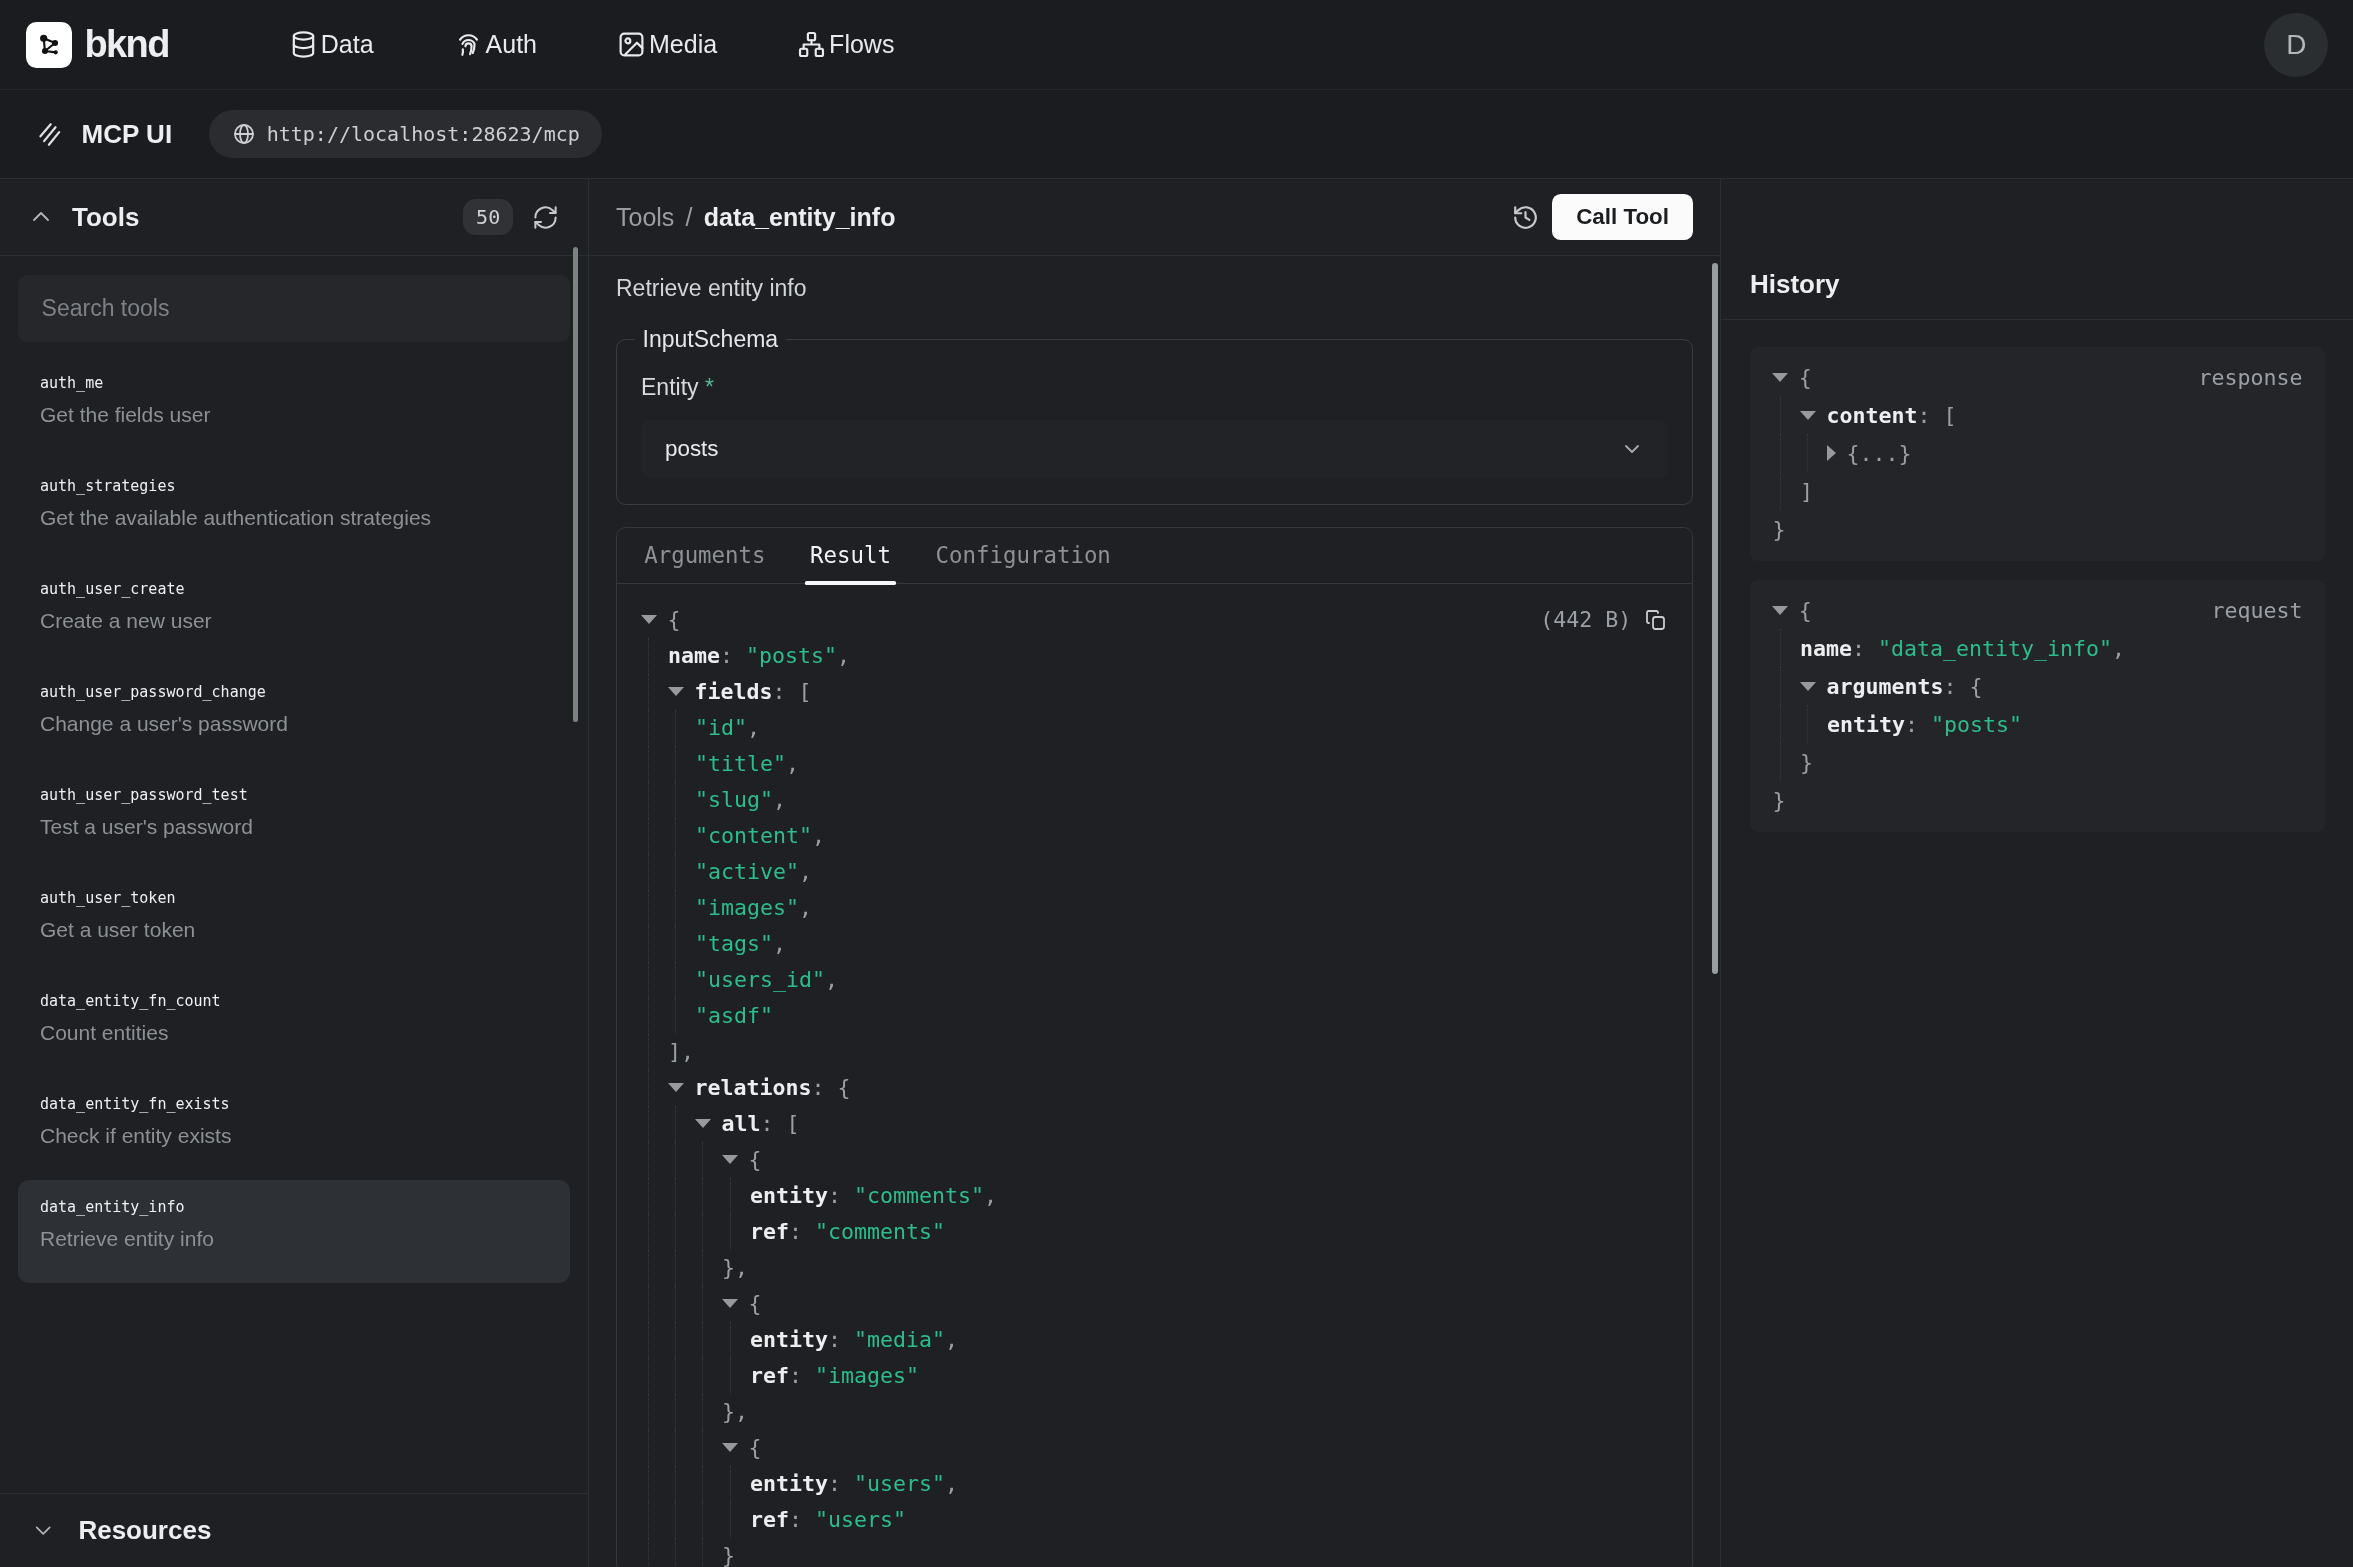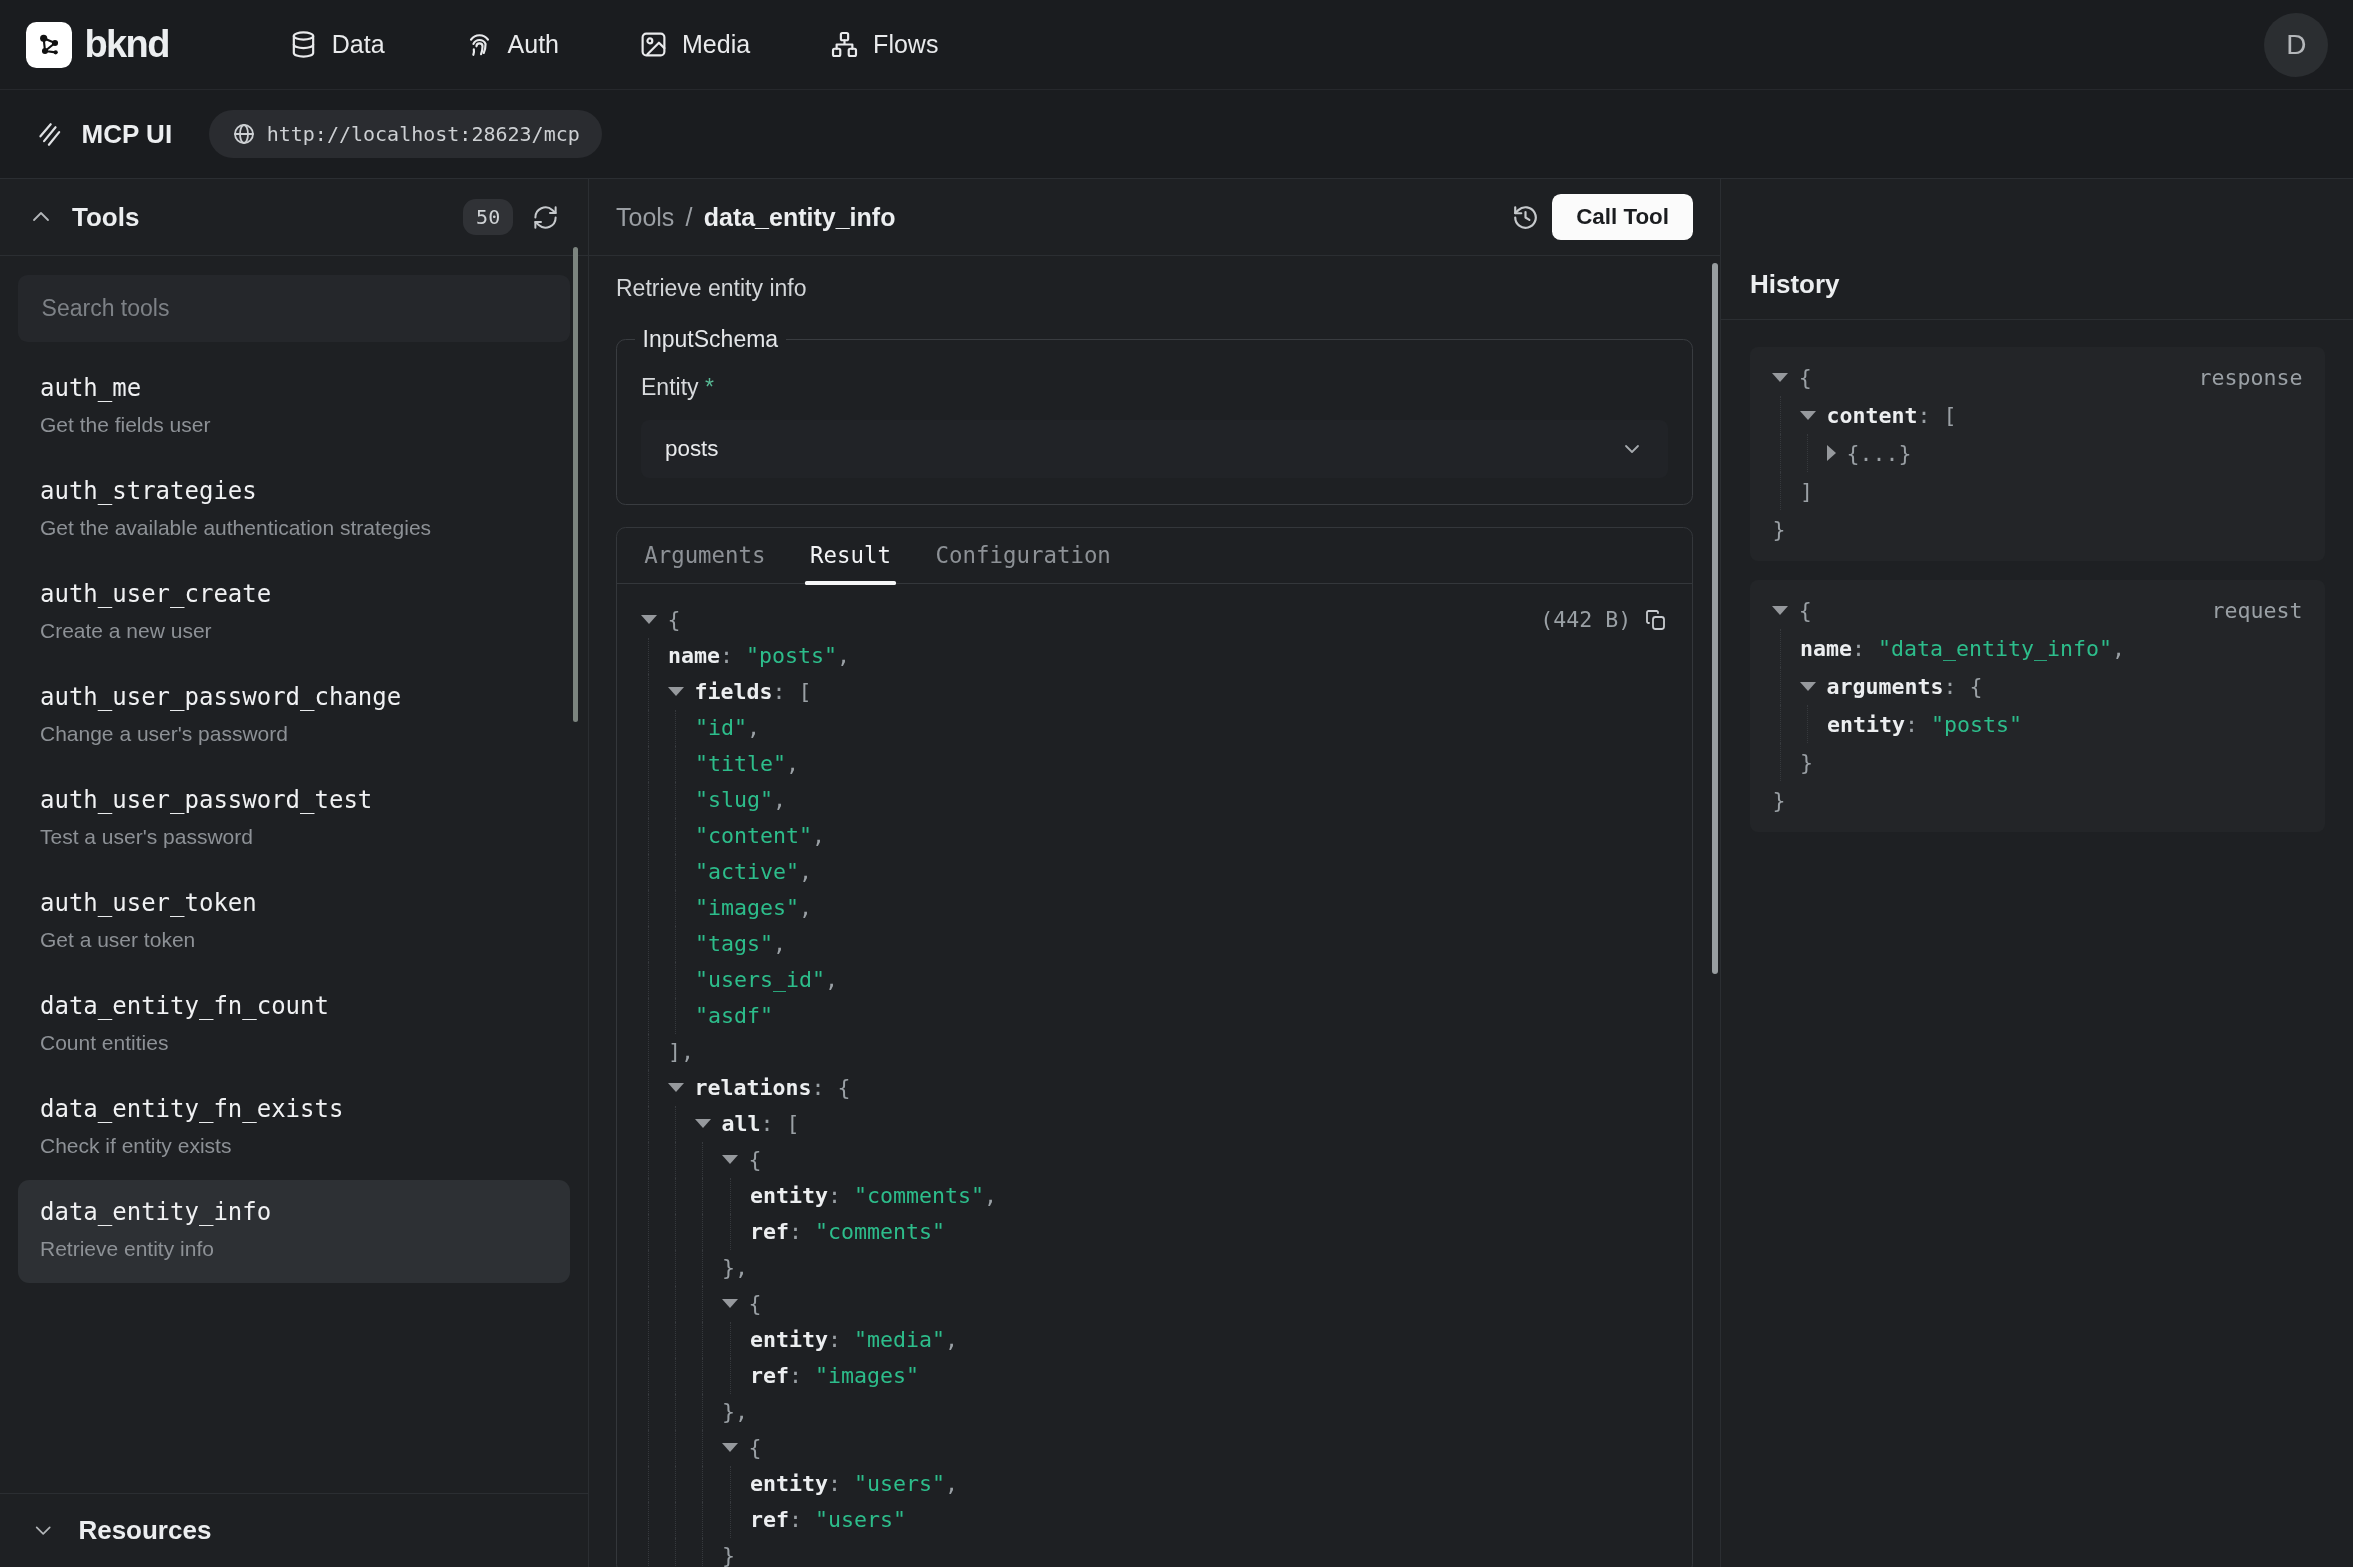"Data" .navitem { gap: 14px -> 3px }
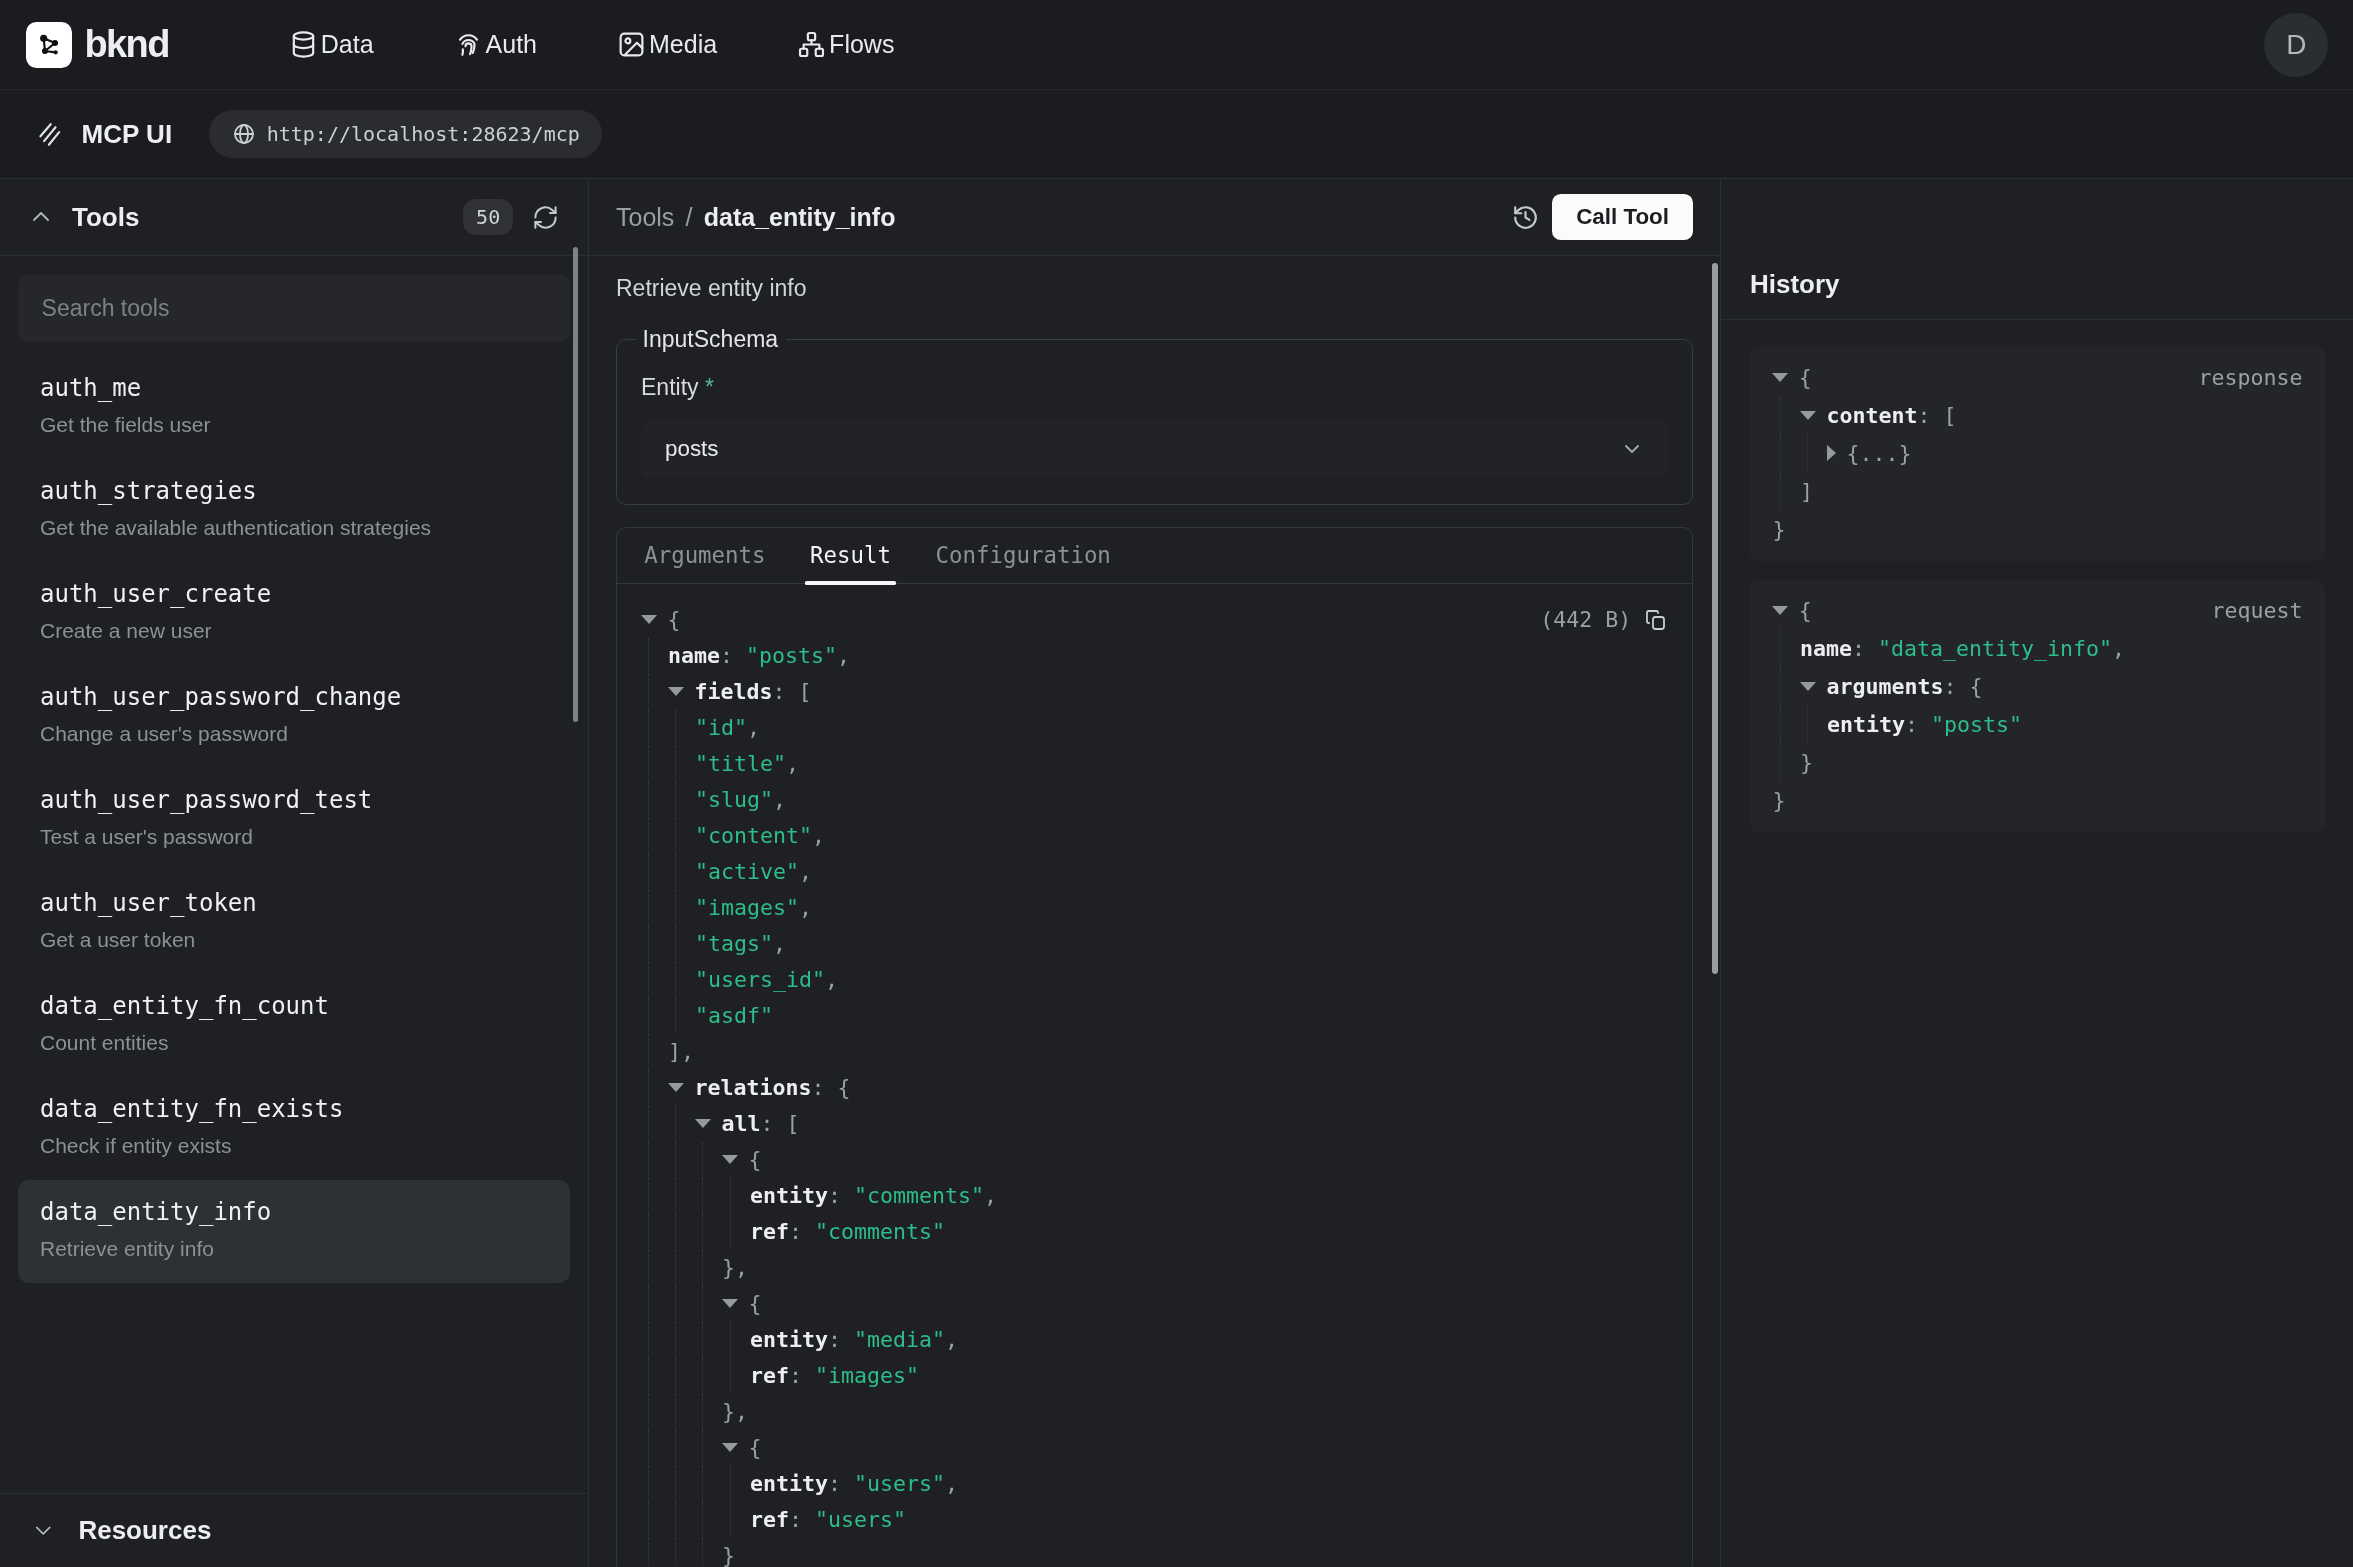"auth_me" .tname { font-size: 24px -> 15px }
